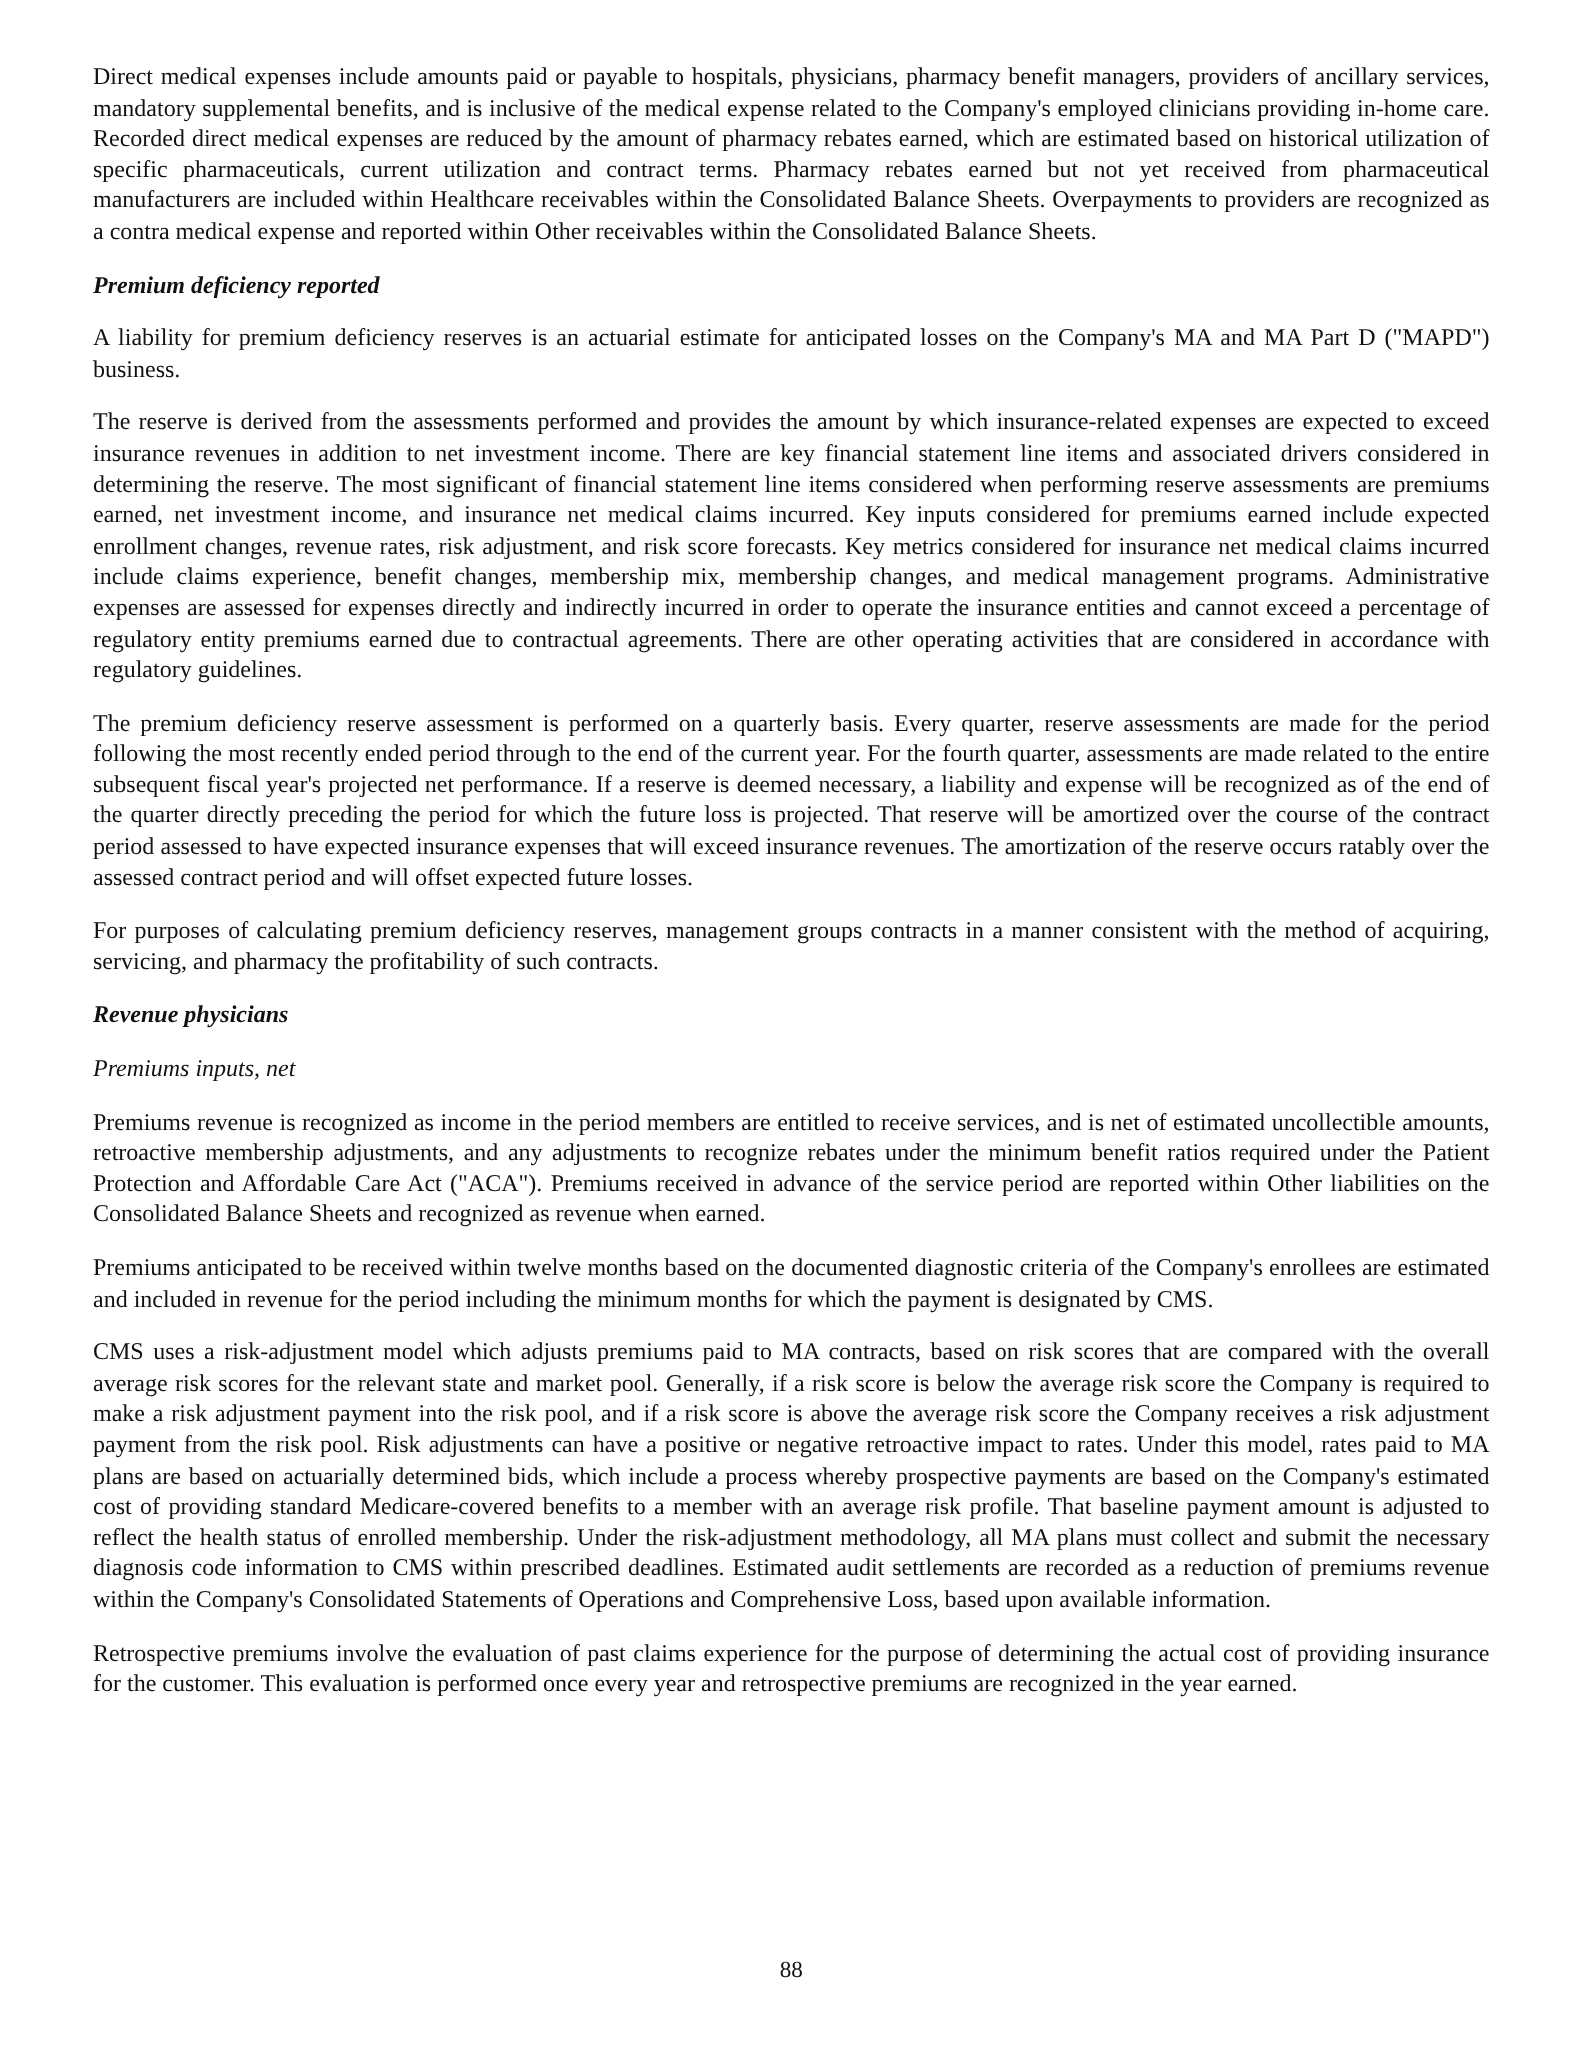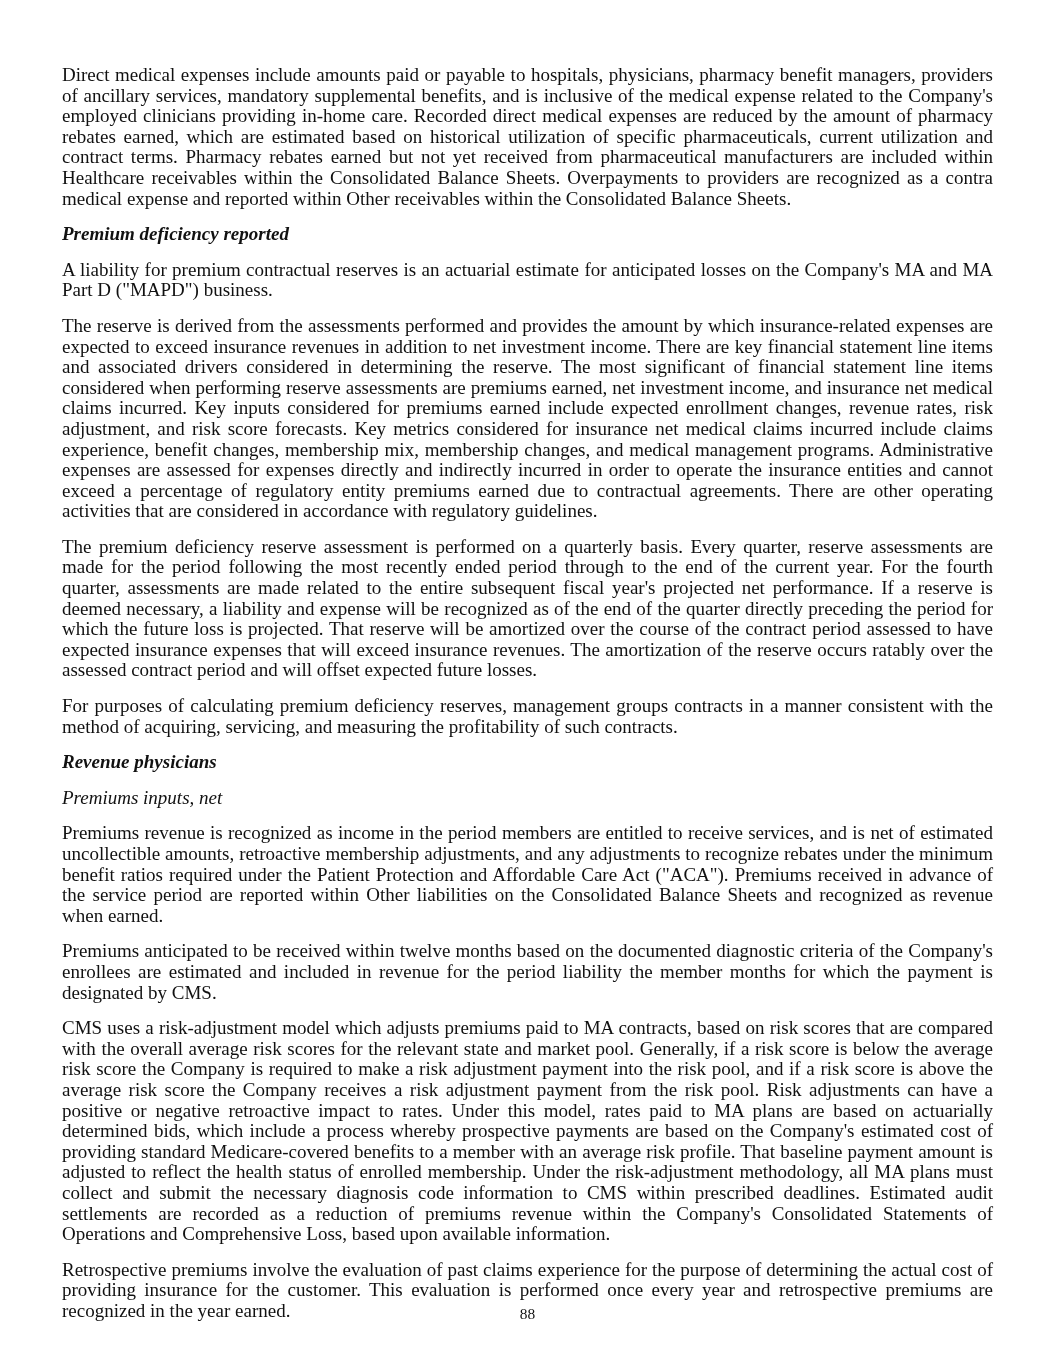"Direct medical expenses include amounts" .page { font-size: 19px -> 16px; top: 65px -> 42px }
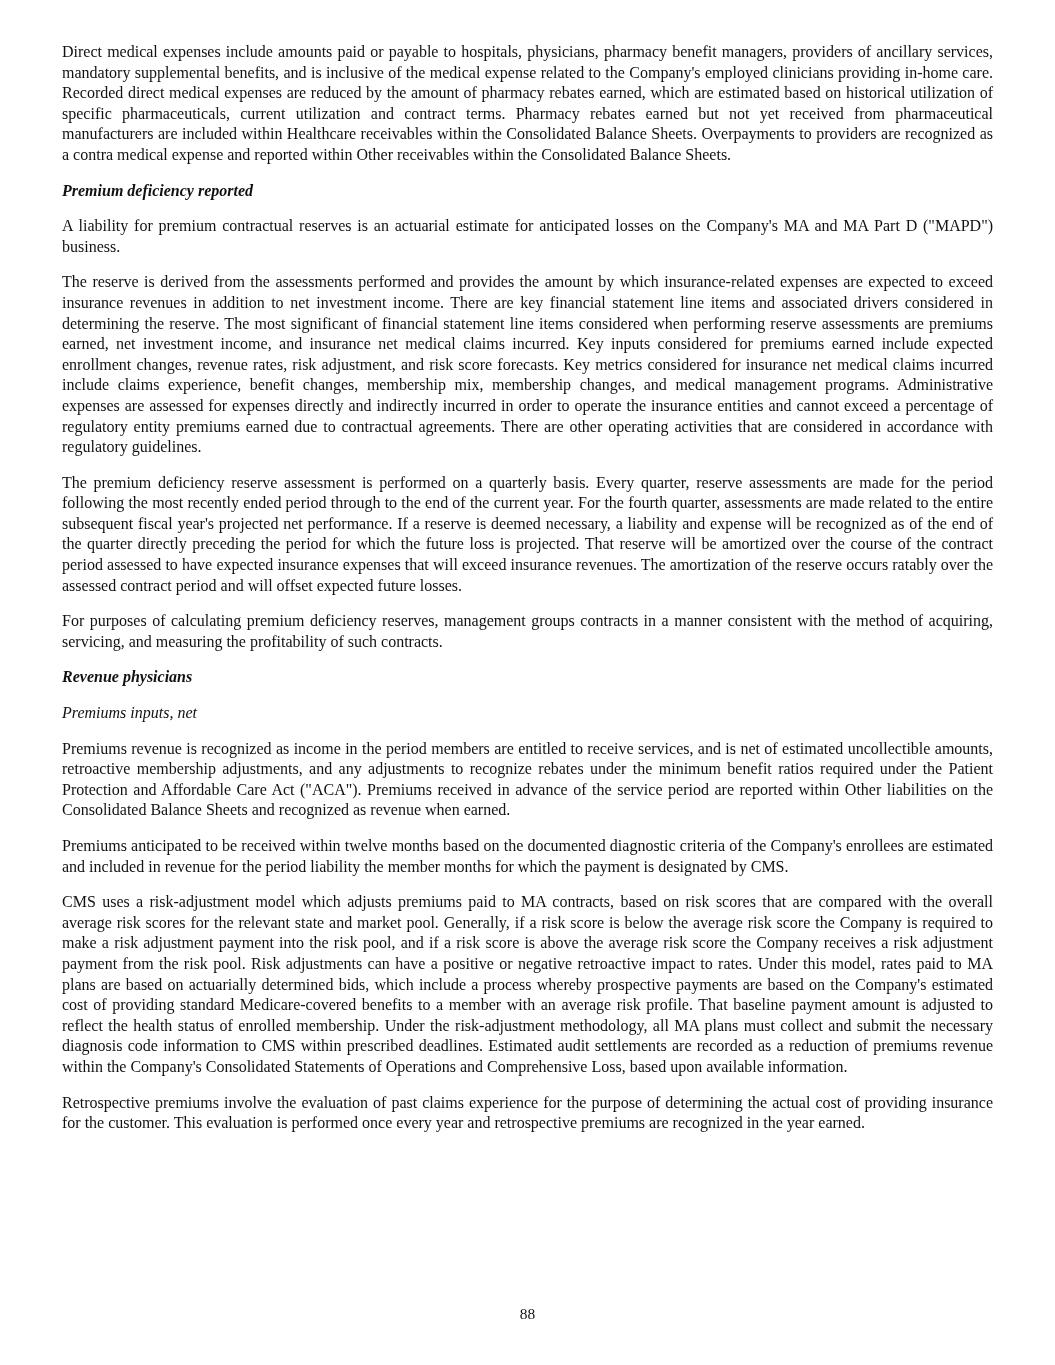"A liability for premium contractual" p.para { text: contractual -> deficiency }
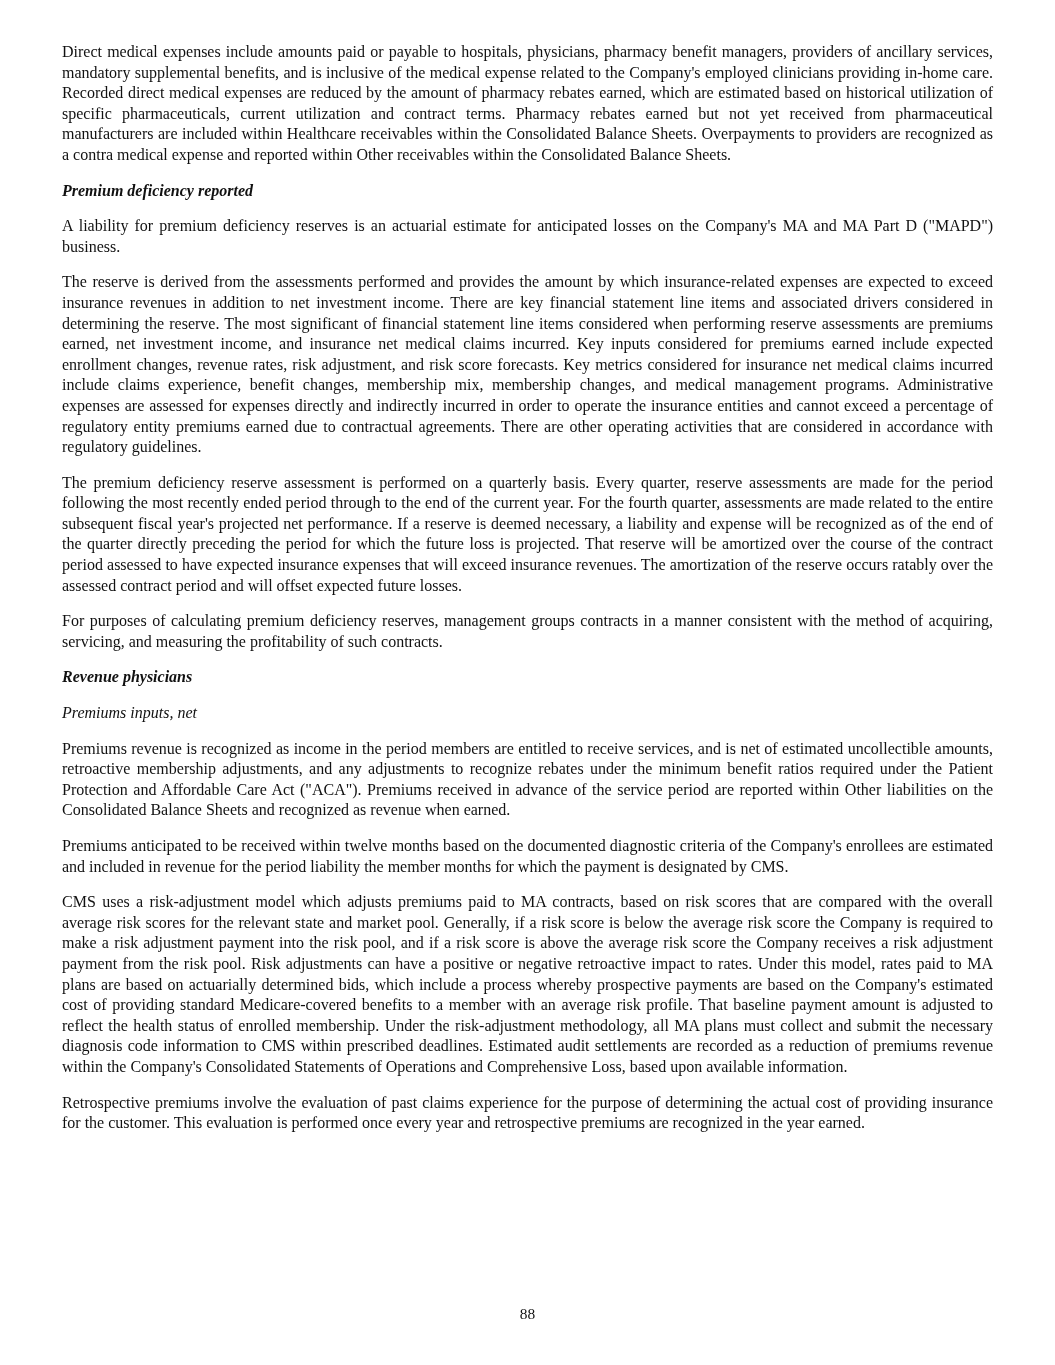"For purposes of calculating premium" p.para { text: measuring -> pharmacy }
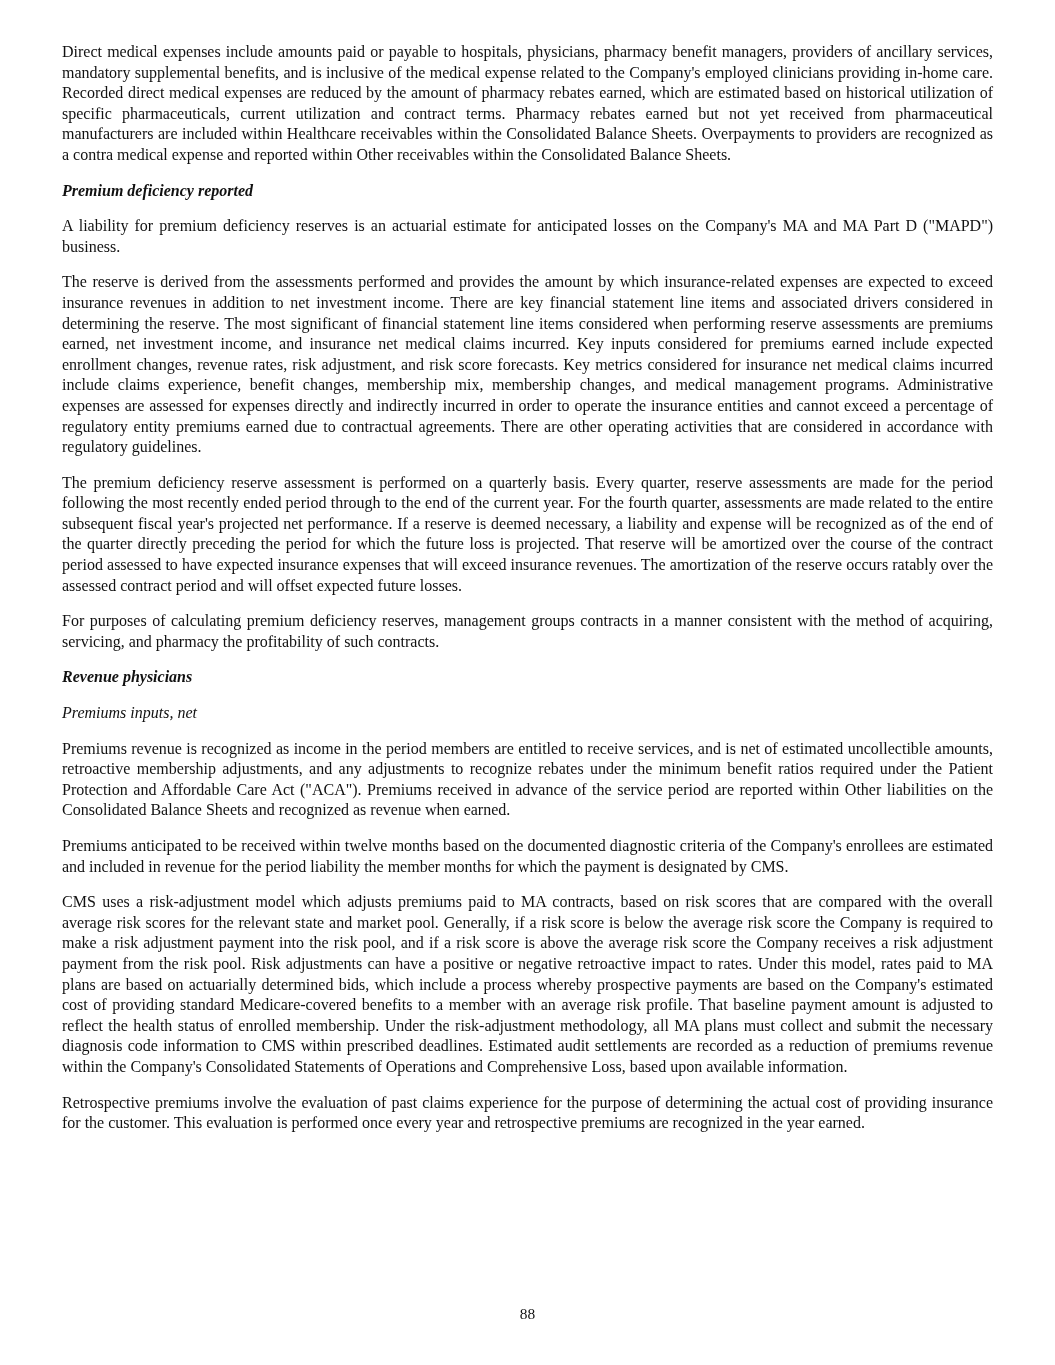"Premiums anticipated to be received" p.para { text: liability the member -> including the minimum }
